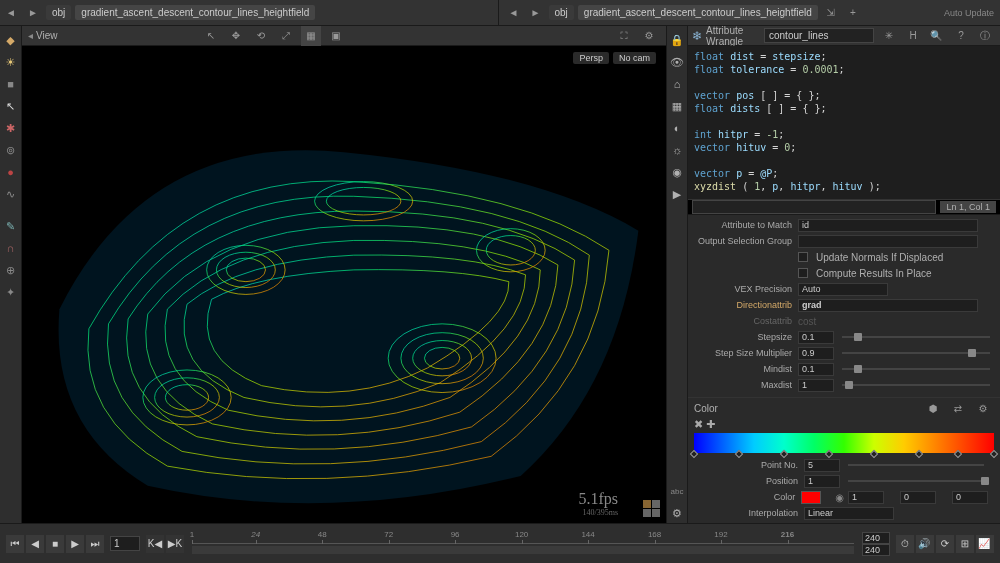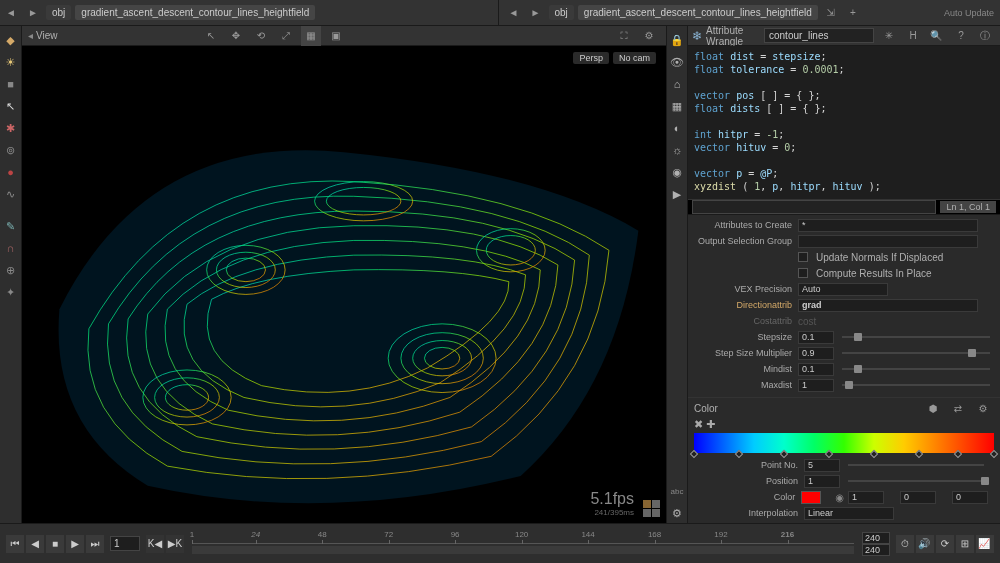"Attributes to Create" div.prow { html: <div> <div>Attributes to Create</div> <div> <input> </div> </div> -> none }
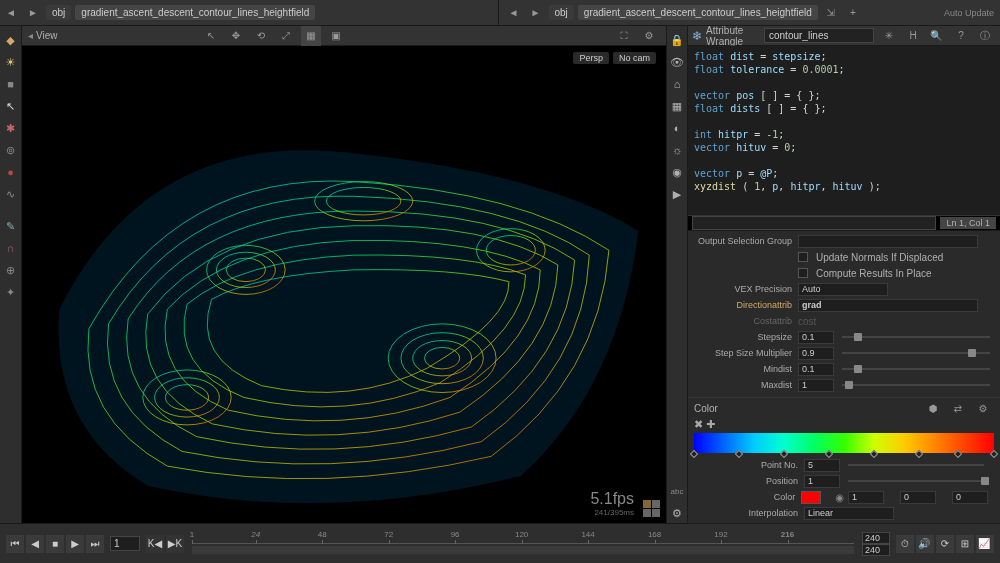"Attribute to Match" div.prow { html: none -> <div> <div>Attribute to Match</div> <div> <input> </div> </div> }
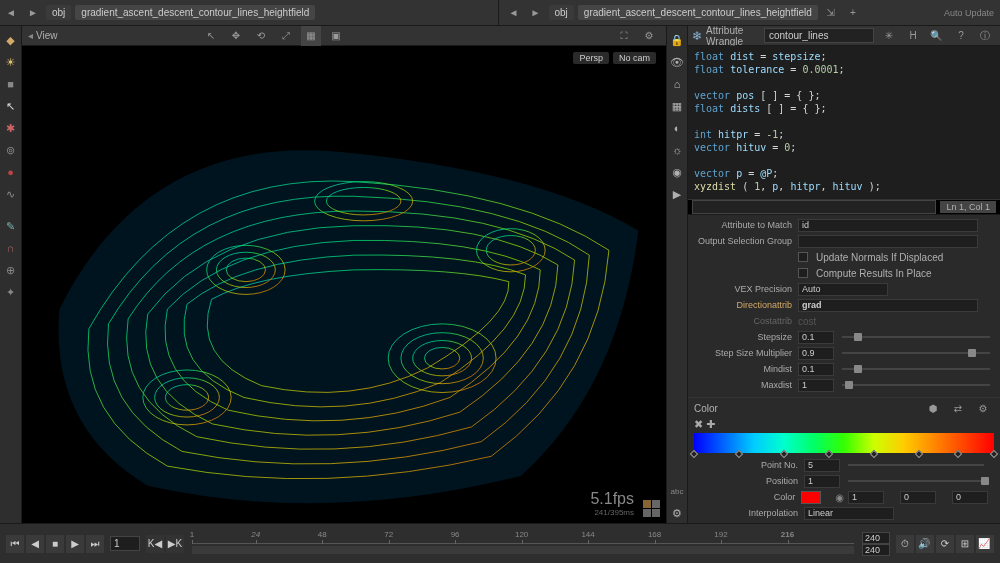"5.1fps" .fps { font-family: none -> Liberation Serif, serif; right: 32px -> 48px }
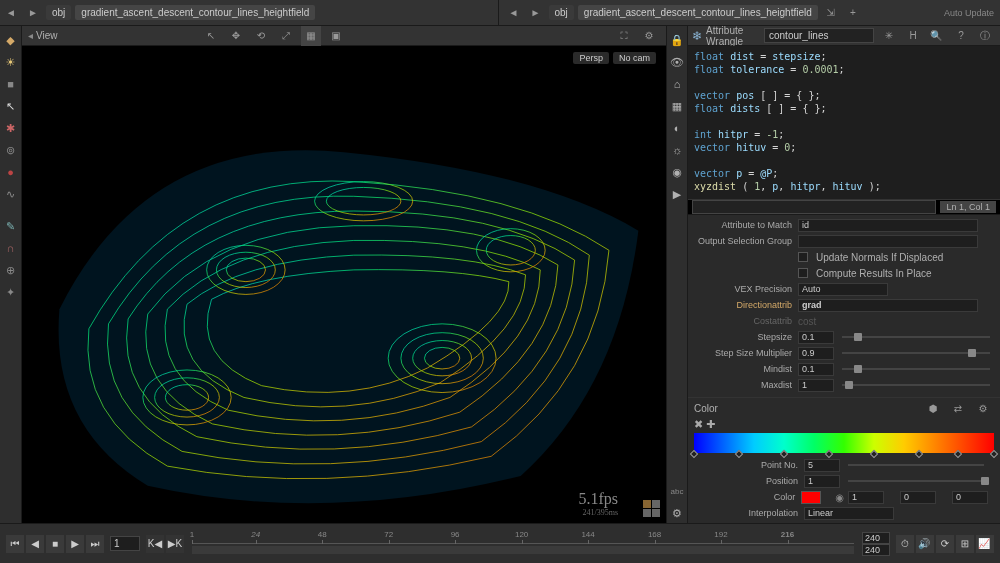"241/395ms" span.sub { text: 241/395ms -> 140/395ms }
